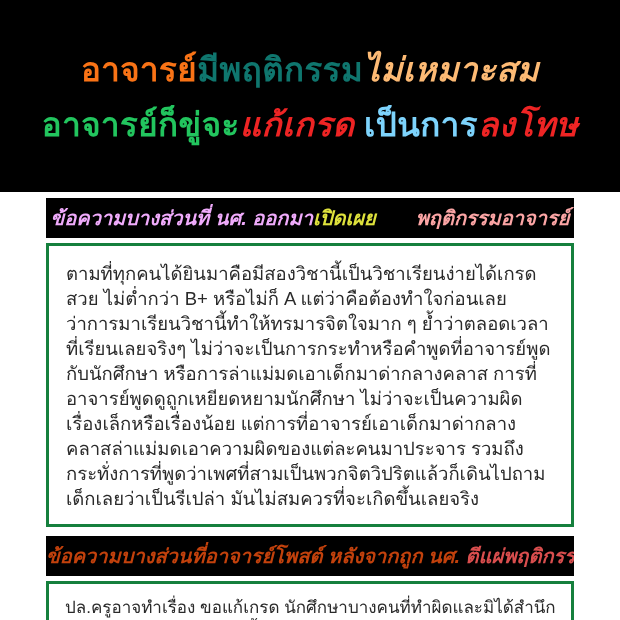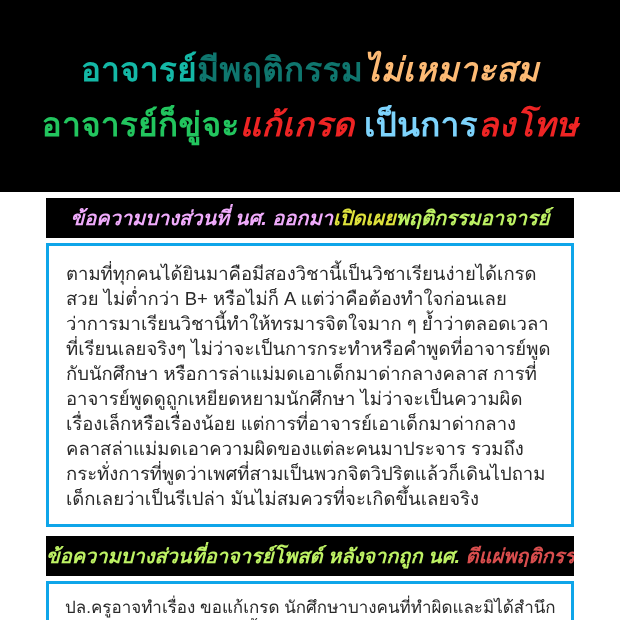"อาจารย์" span { color: #14b8a6 -> #f97316 }
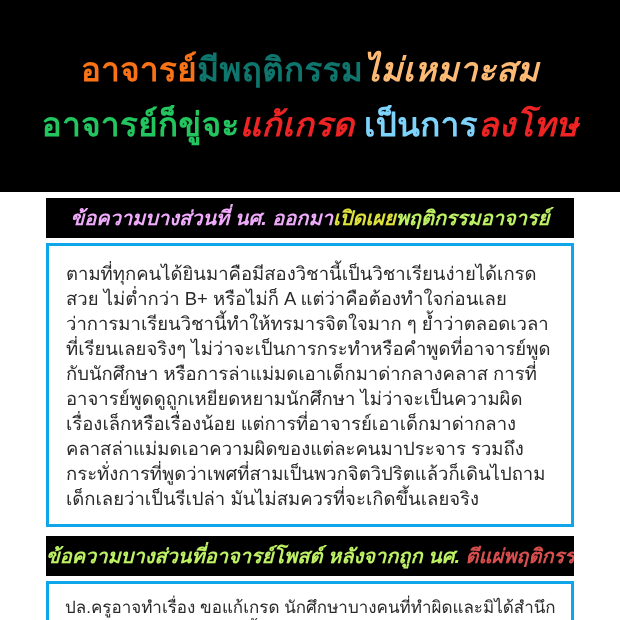"พฤติกรรมอาจารย์" span { color: #bef264 -> #fca5a5; padding-left: none -> 40px }
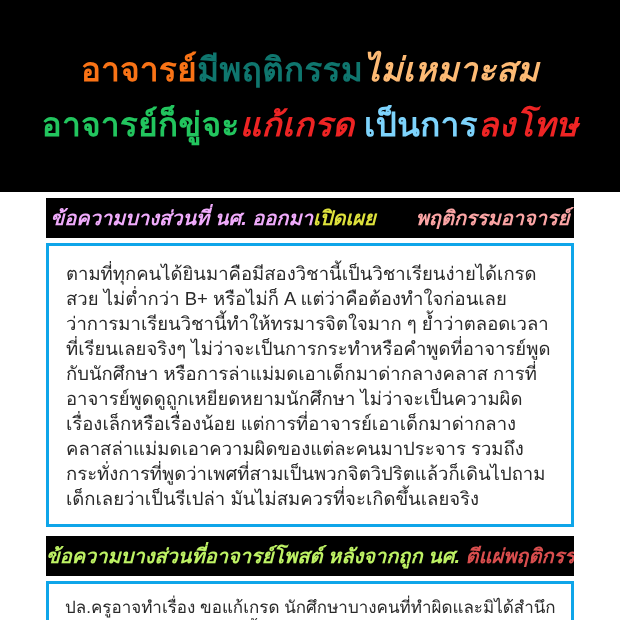"ตามที่ทุกคนได้ยินมาคือมีสองวิชานี้เป็นวิ" .section-body { border: 3px solid #0ea5e9 -> 3px solid #15803d }
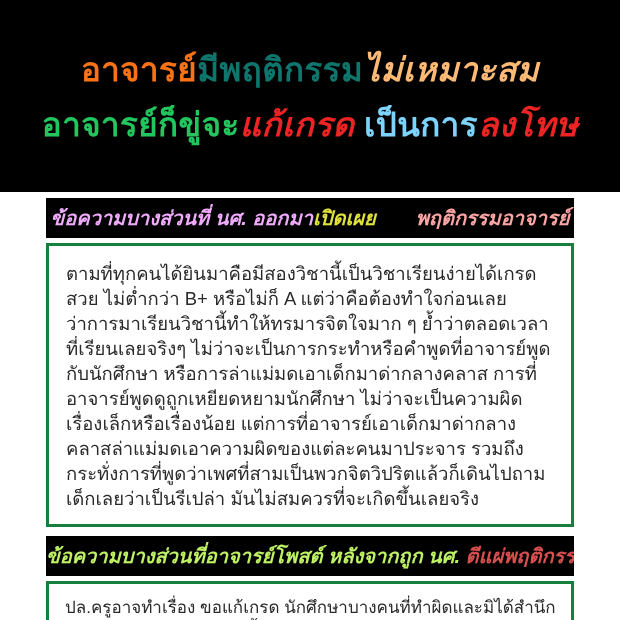"ข้อความบางส่วนที่อาจารย์โพสต์ หลังจากถูก" span { color: #bef264 -> #c2410c }
